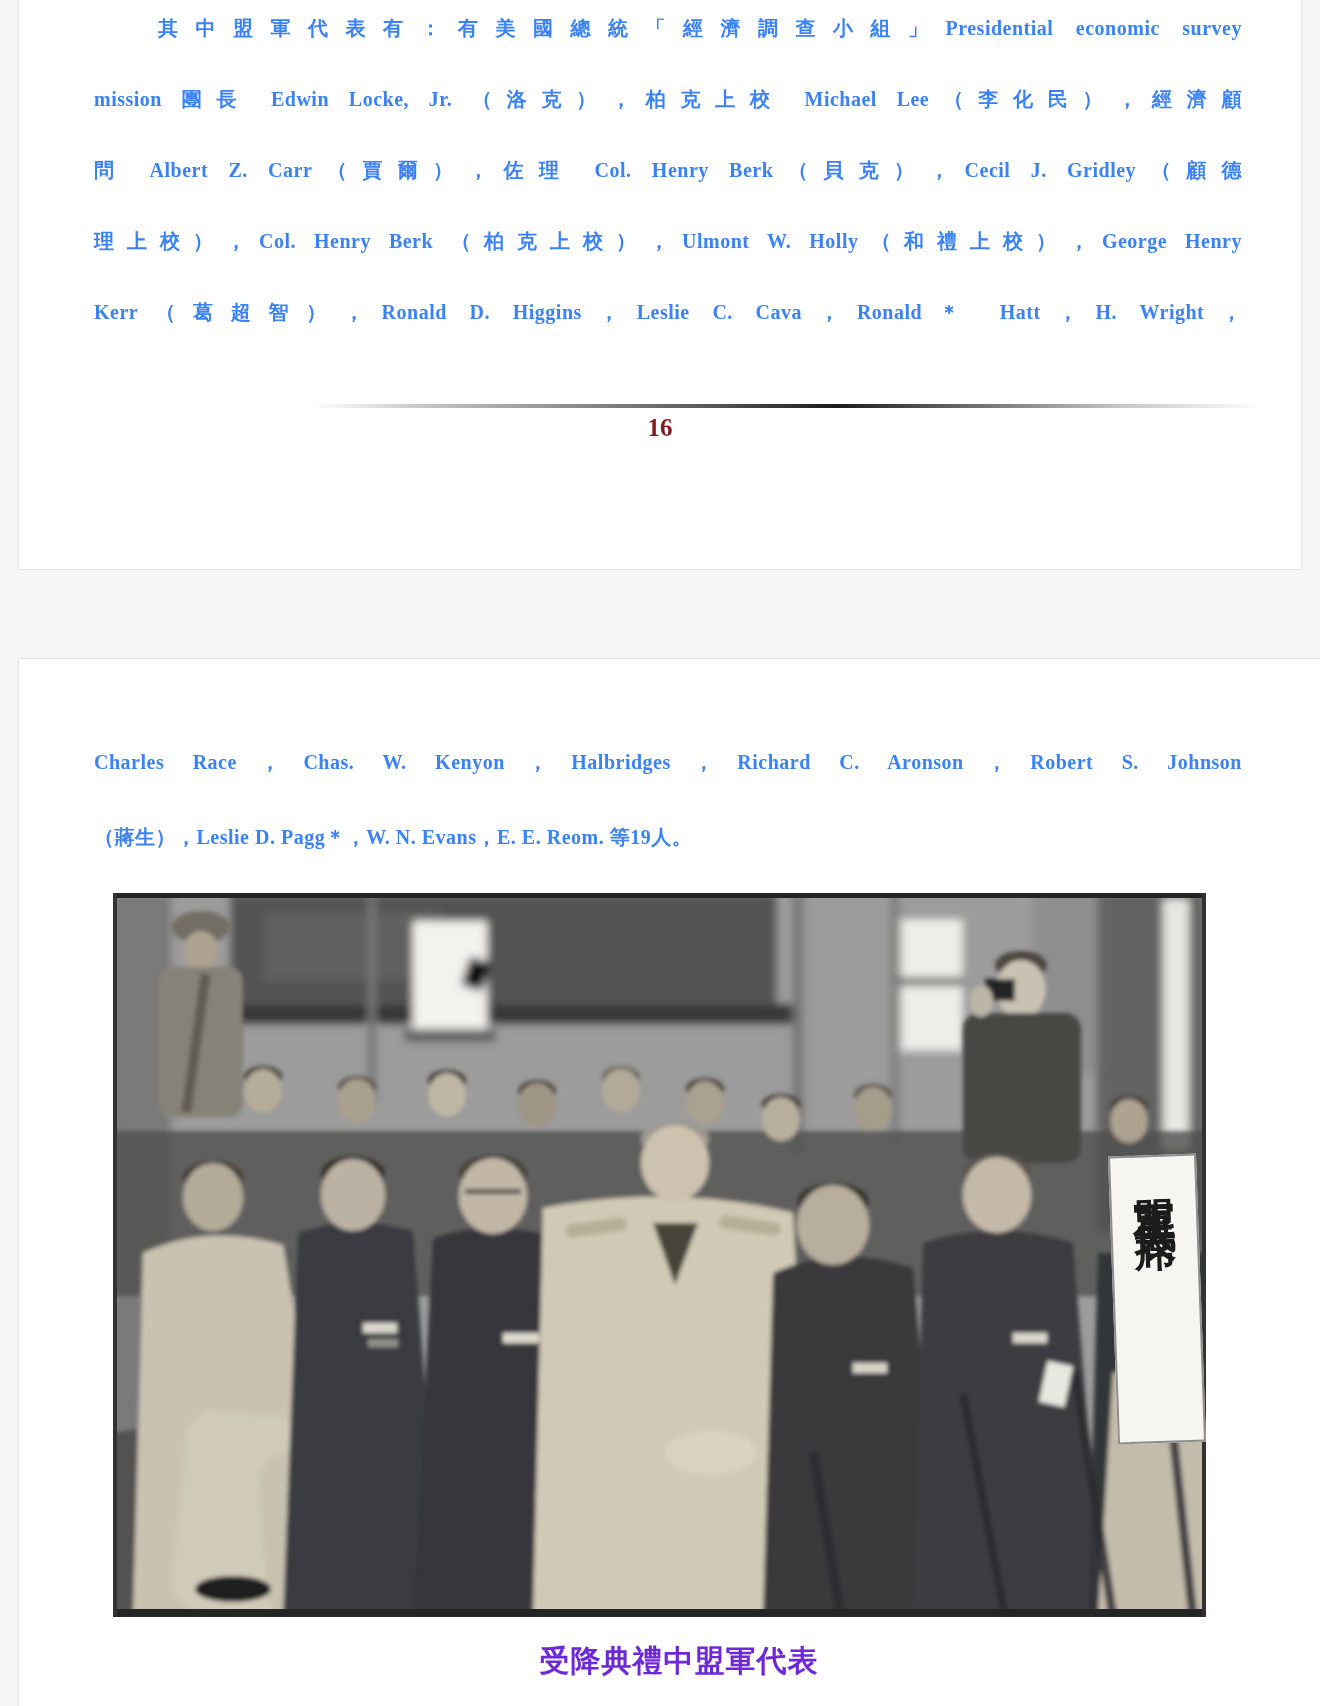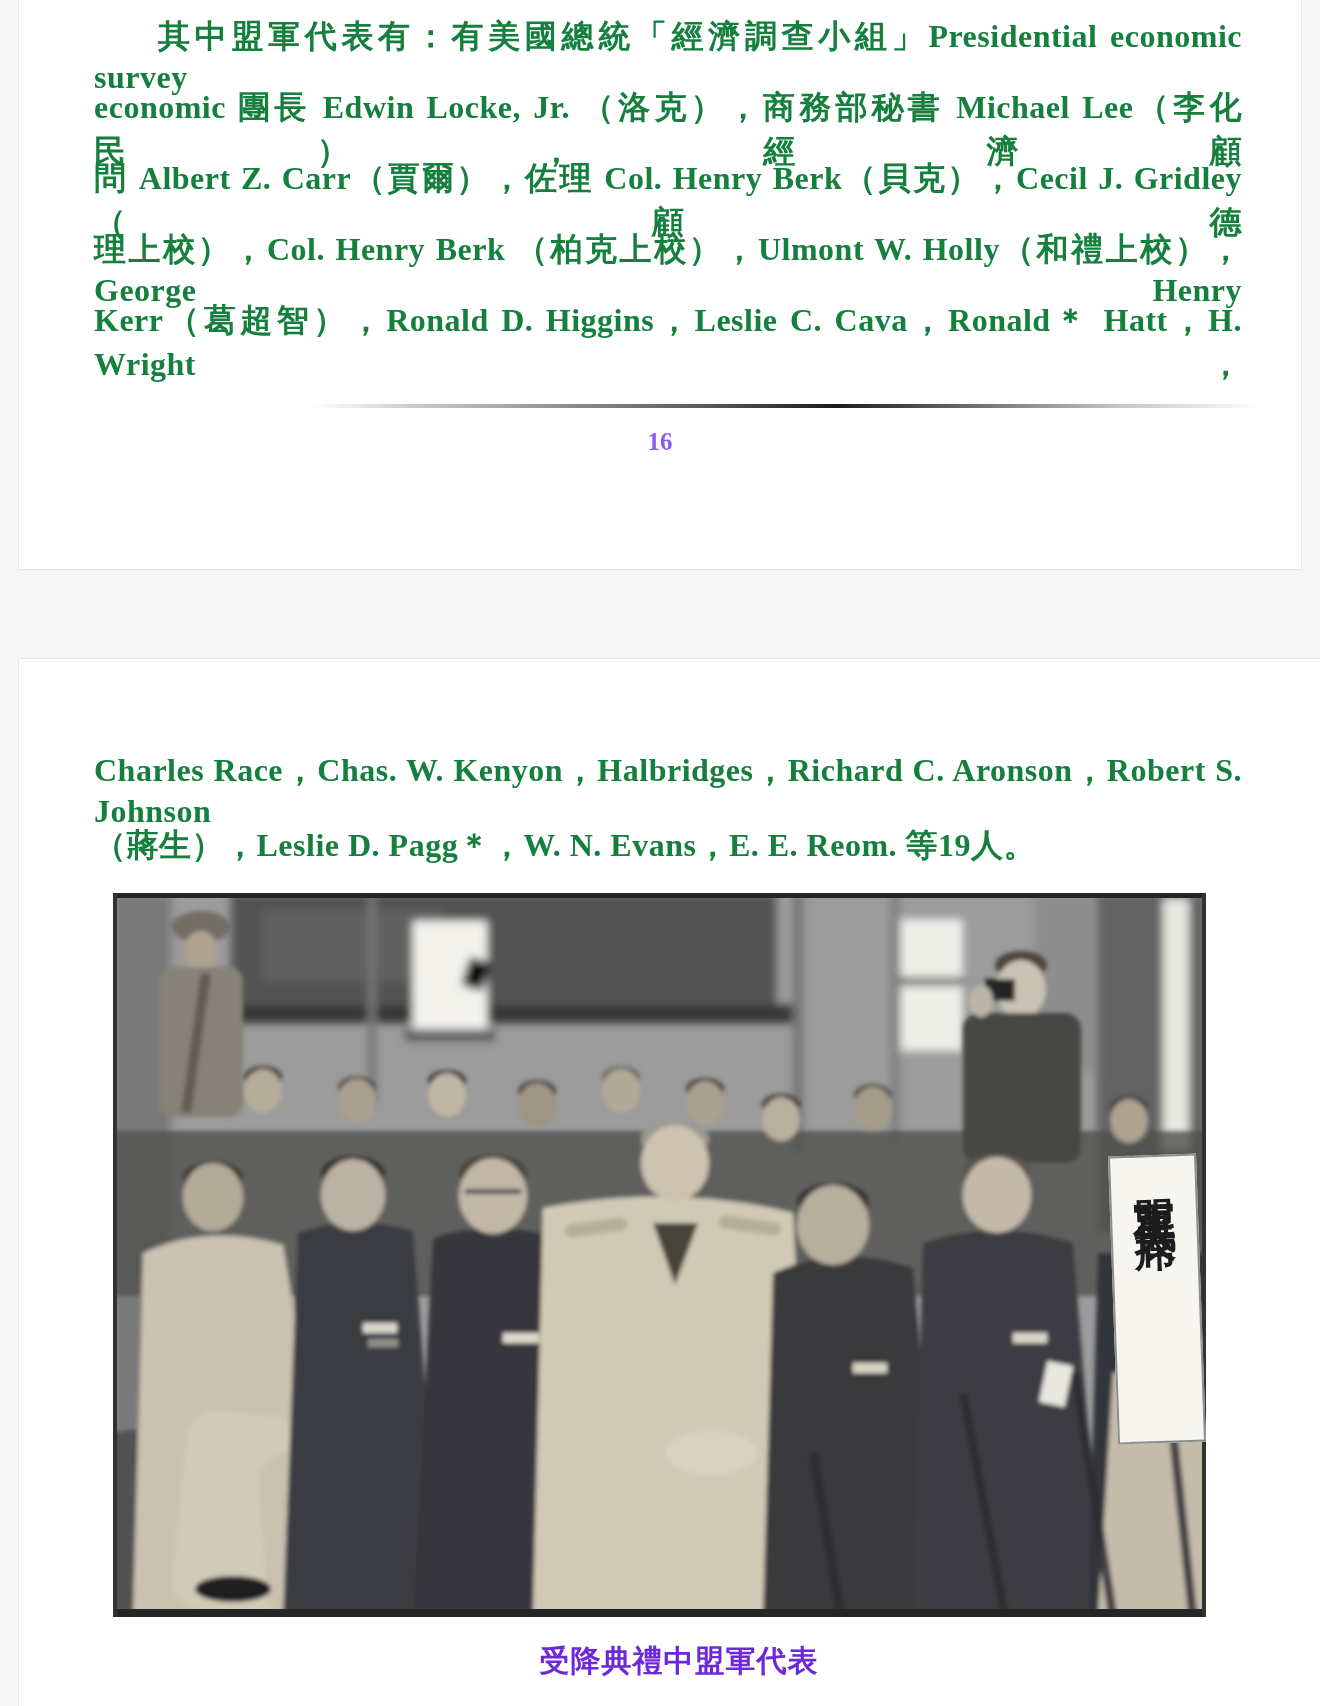"其中盟軍代表有：有美國總統「經濟調查小組」Presidential" .line { color: #15803d -> #3b82f6; font-size: 32px -> 20px }
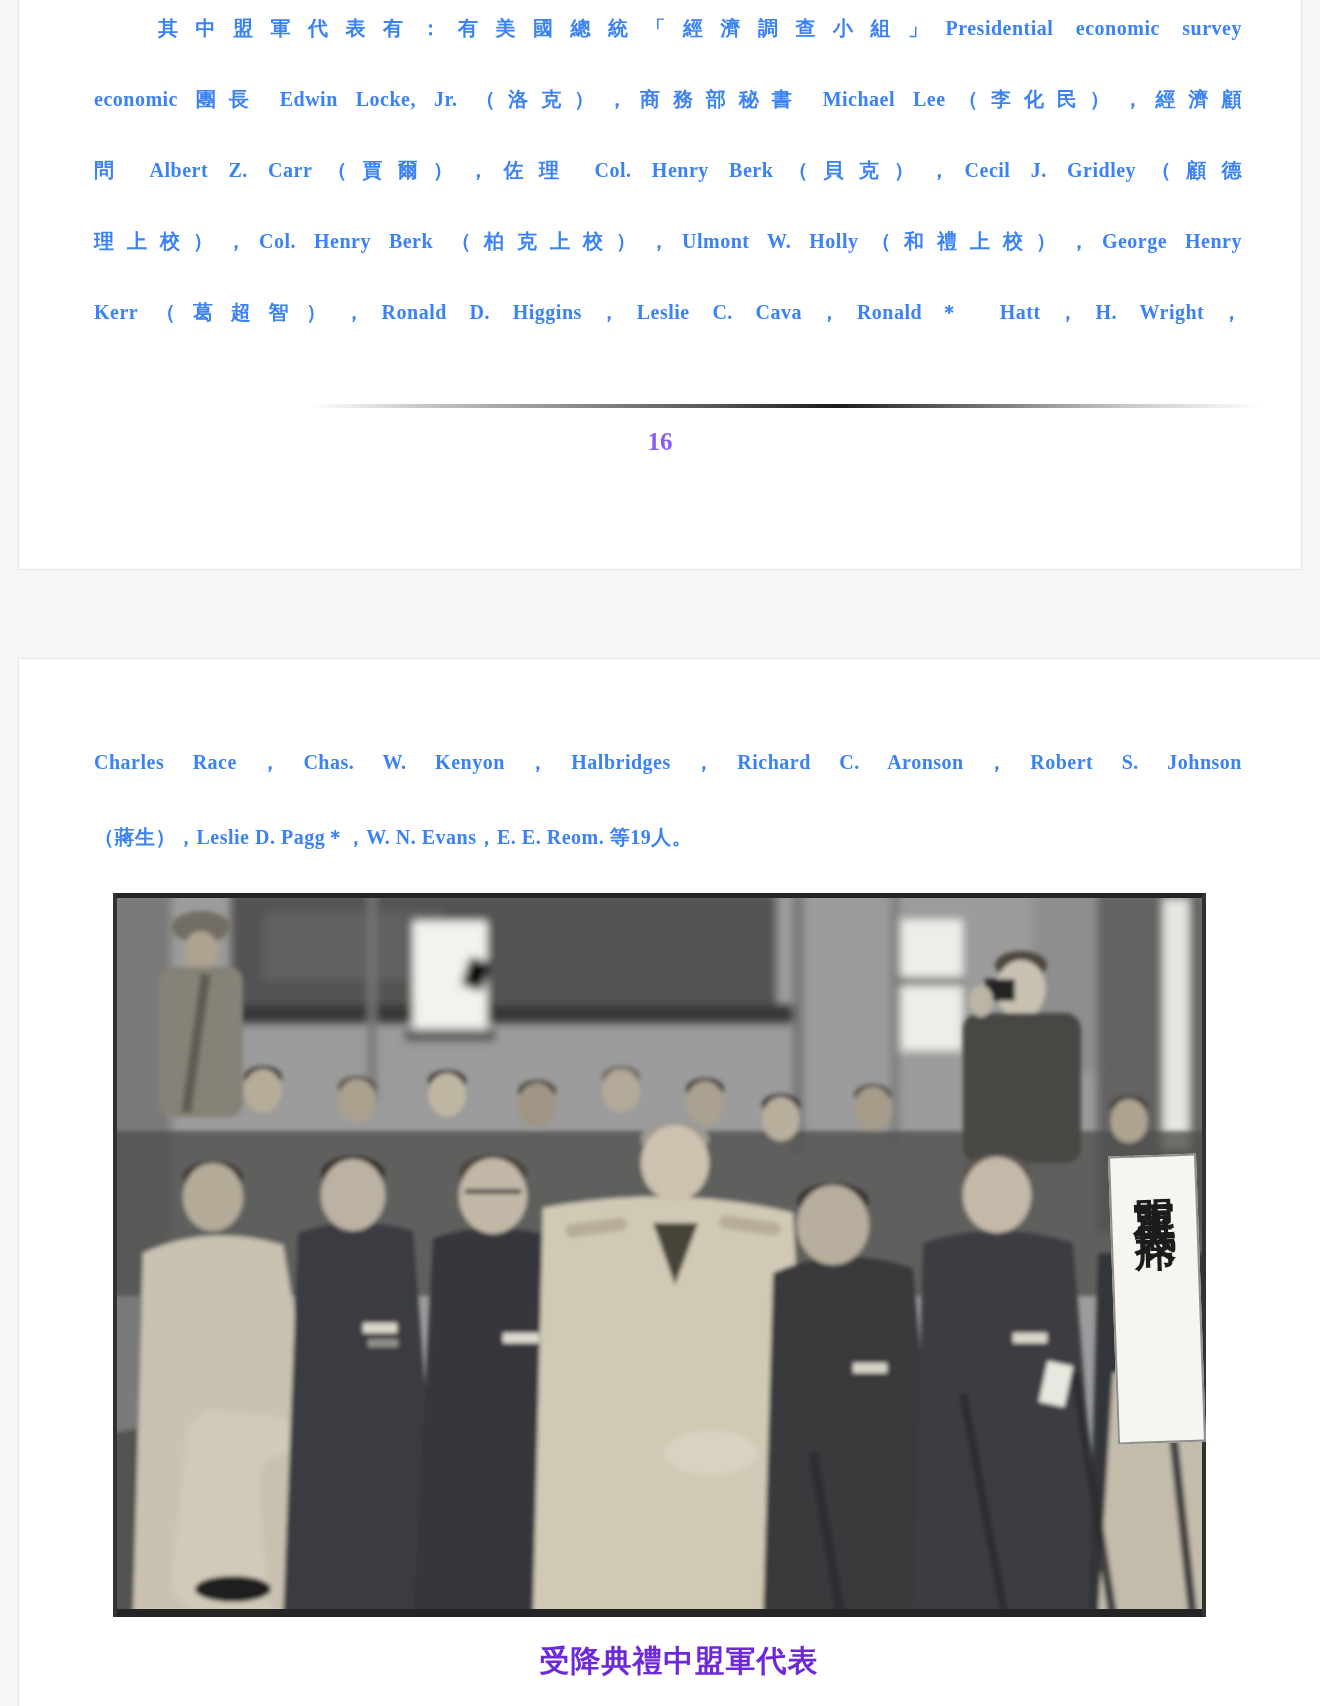"economic 團長 Edwin Locke, Jr." div.line { text: economic 團長 Edwin Locke, Jr. （洛克），商務部秘書 -> mission 團長 Edwin Locke, Jr. （洛克），柏克上校 }
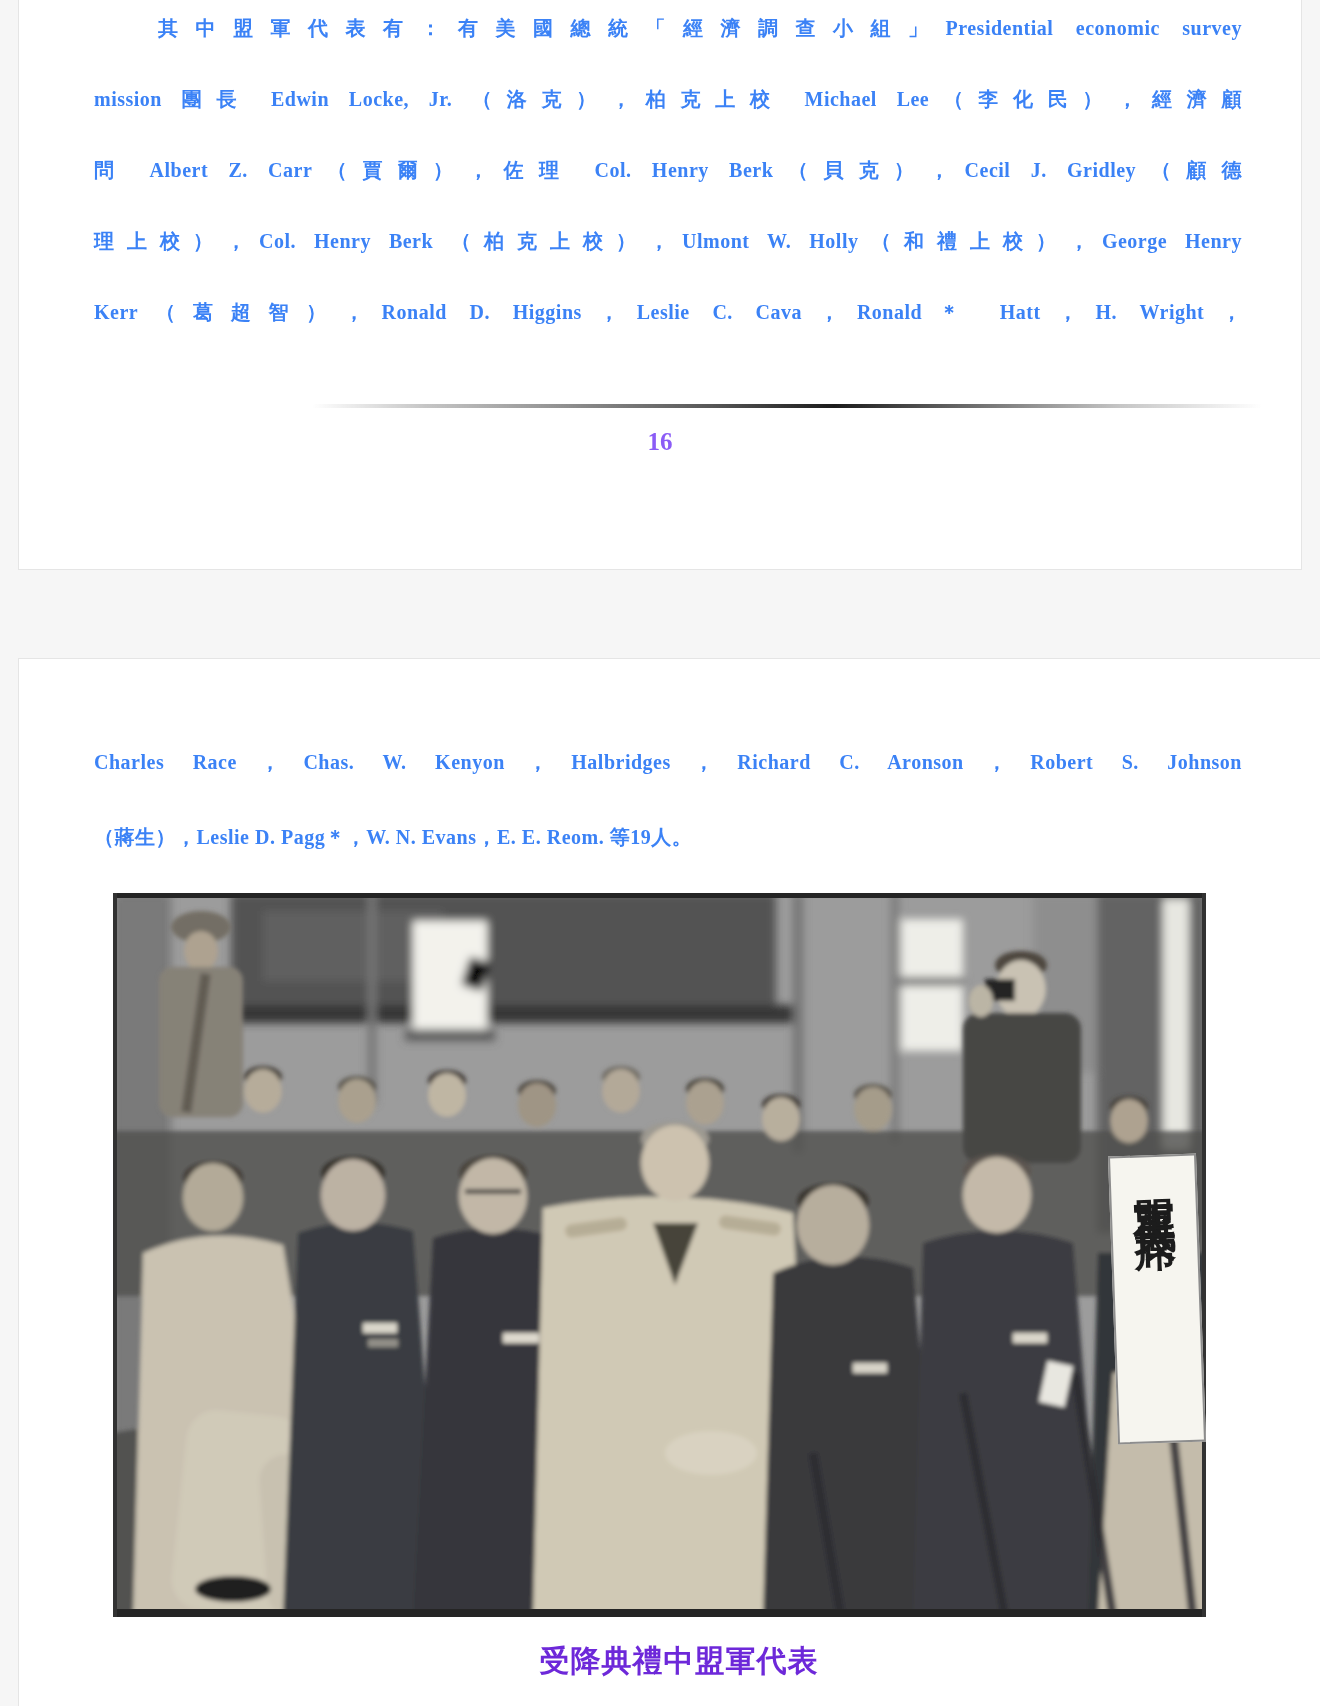"16" .page-number { color: #8b5cf6 -> #7f1d1d; top: 428px -> 414px }
